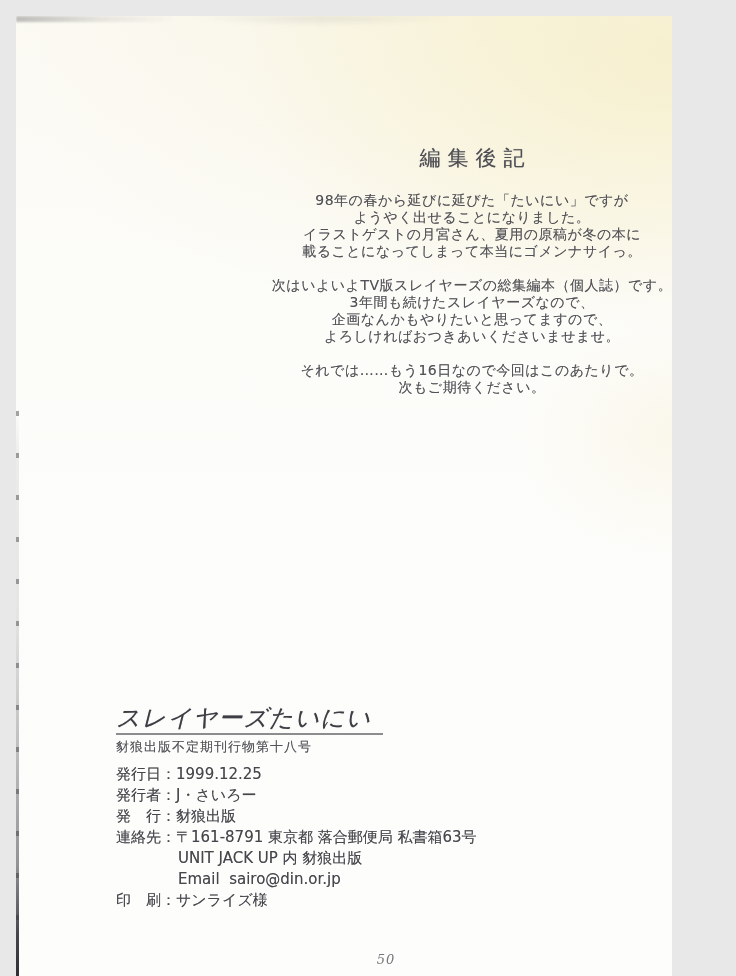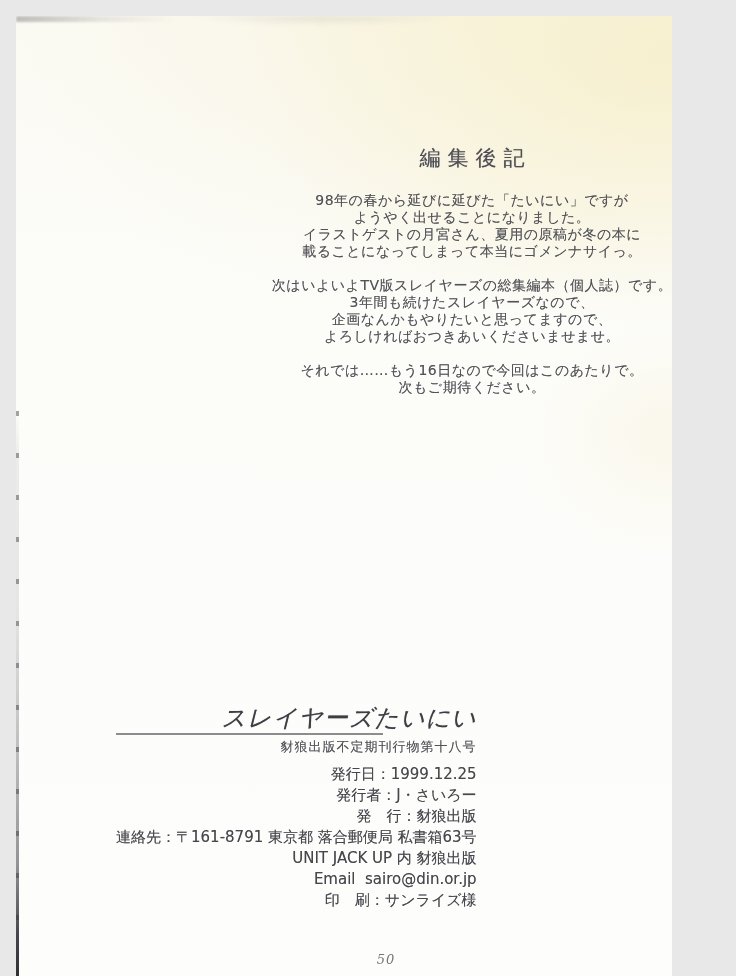"スレイヤーズたいにい" .colophon { text-align: right -> none }
